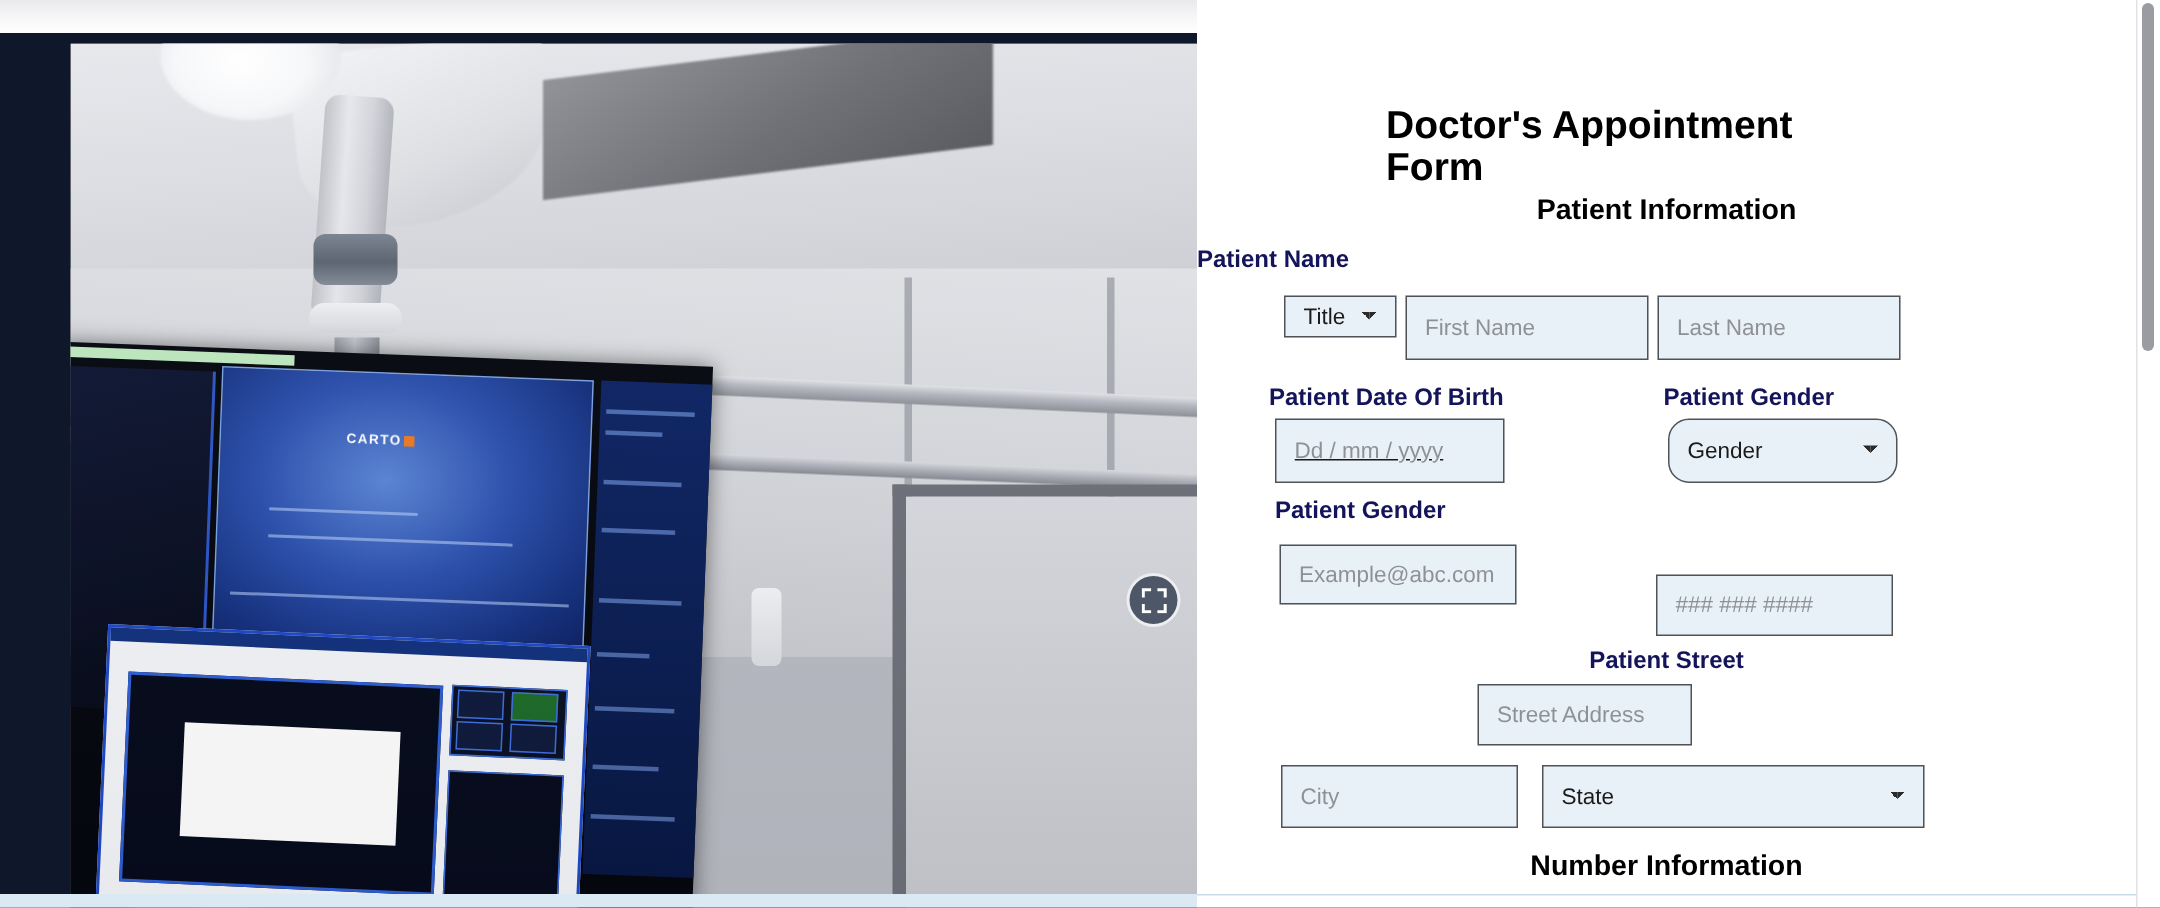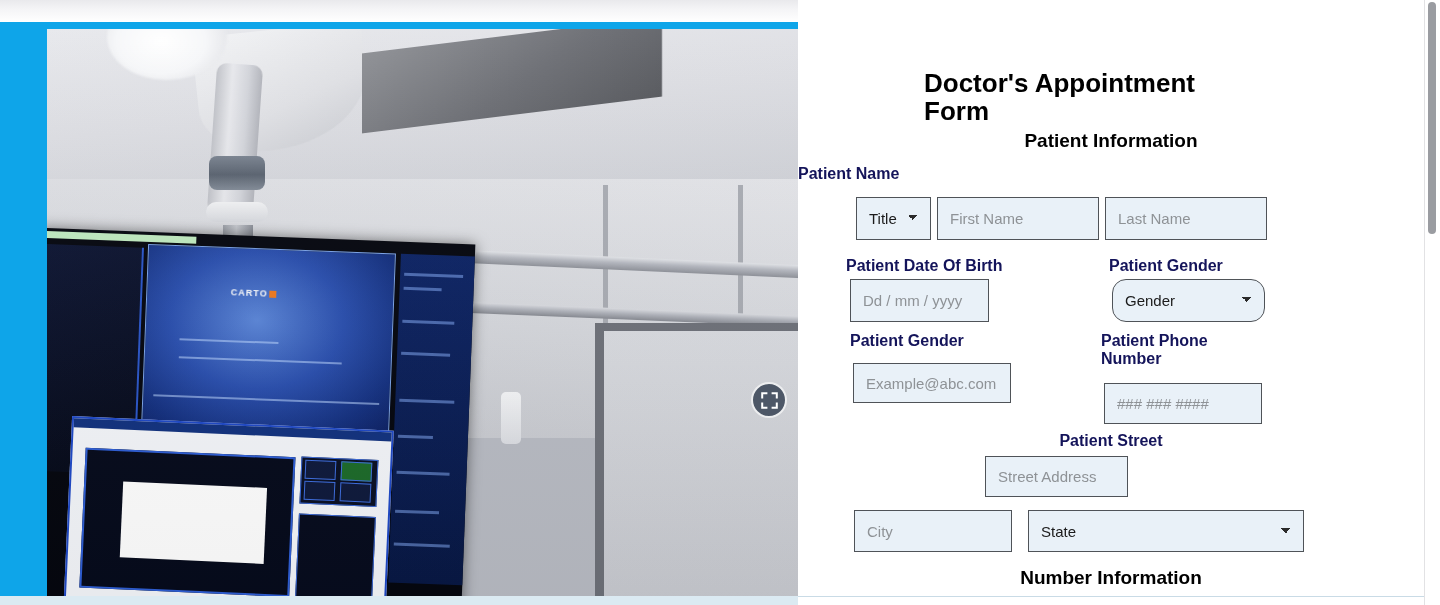"Doctor's Appointment Form" .page { background: #0ea5e9 -> #0f172a }
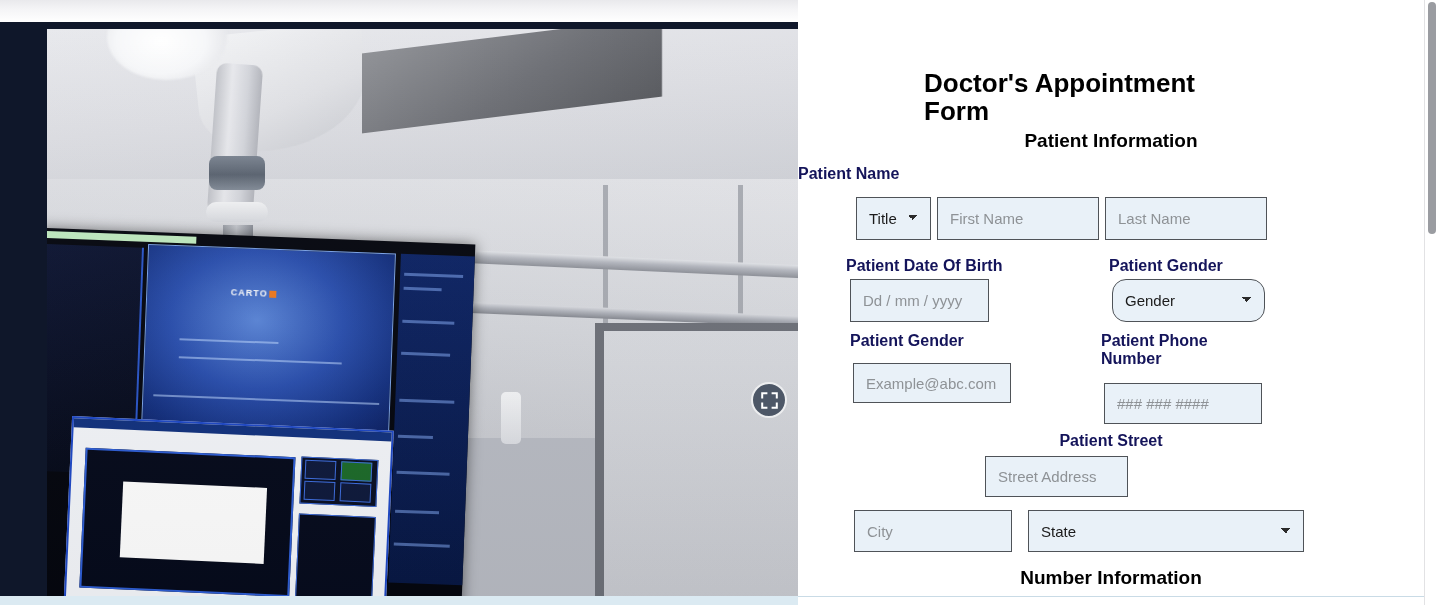"Title" .row-name .sel { height: 43px -> 28px }
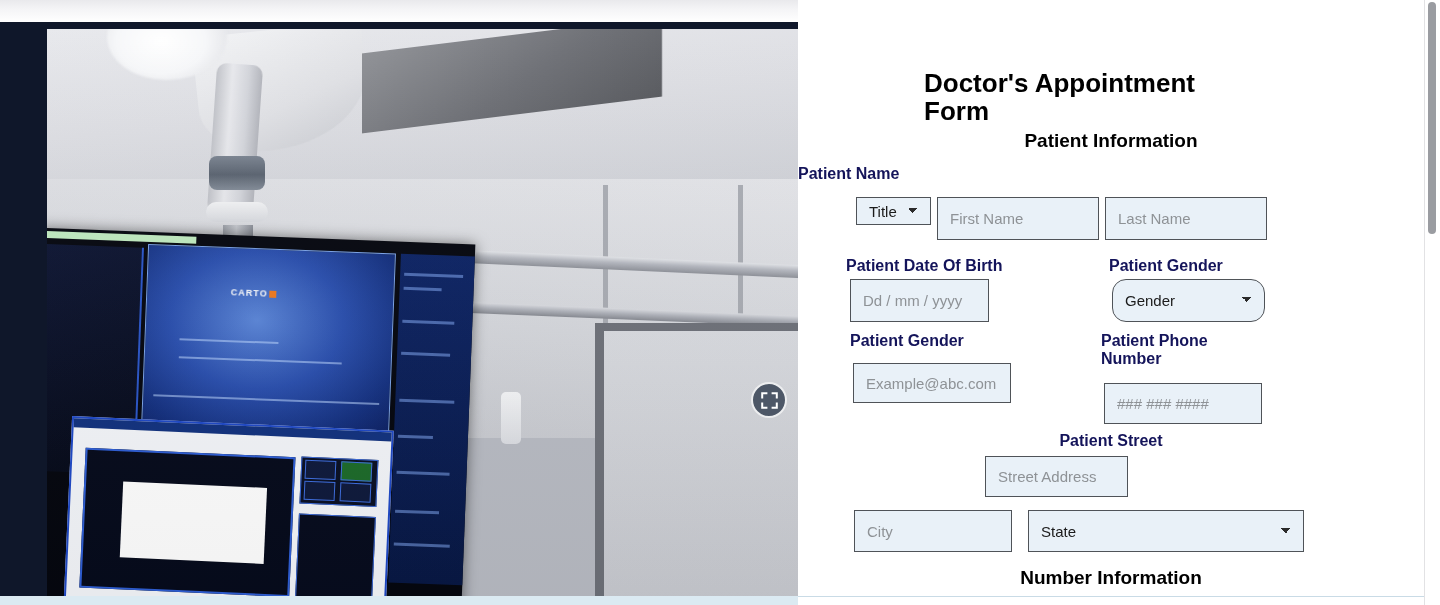"Dd / mm / yyyy" .fld-dob { text-decoration: none -> underline; width: 139px -> 153px }
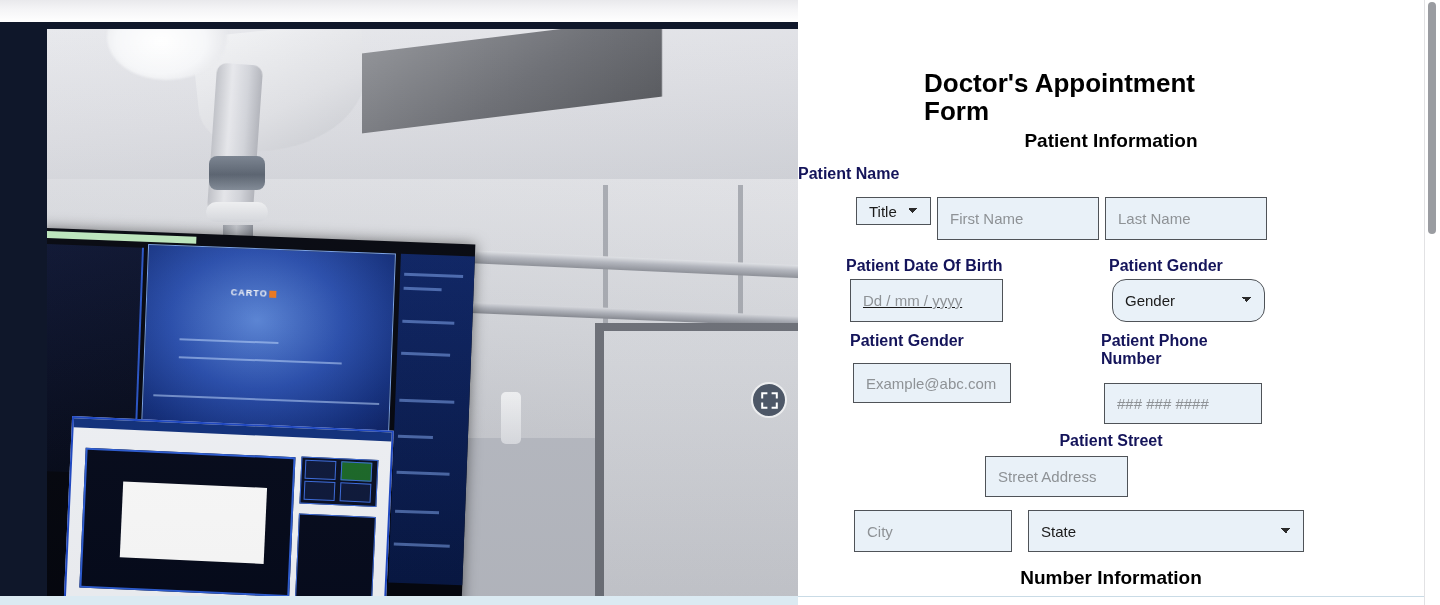"Patient Phone Number" div.field-label { html: <div>Patient Phone Number</div> -> none }
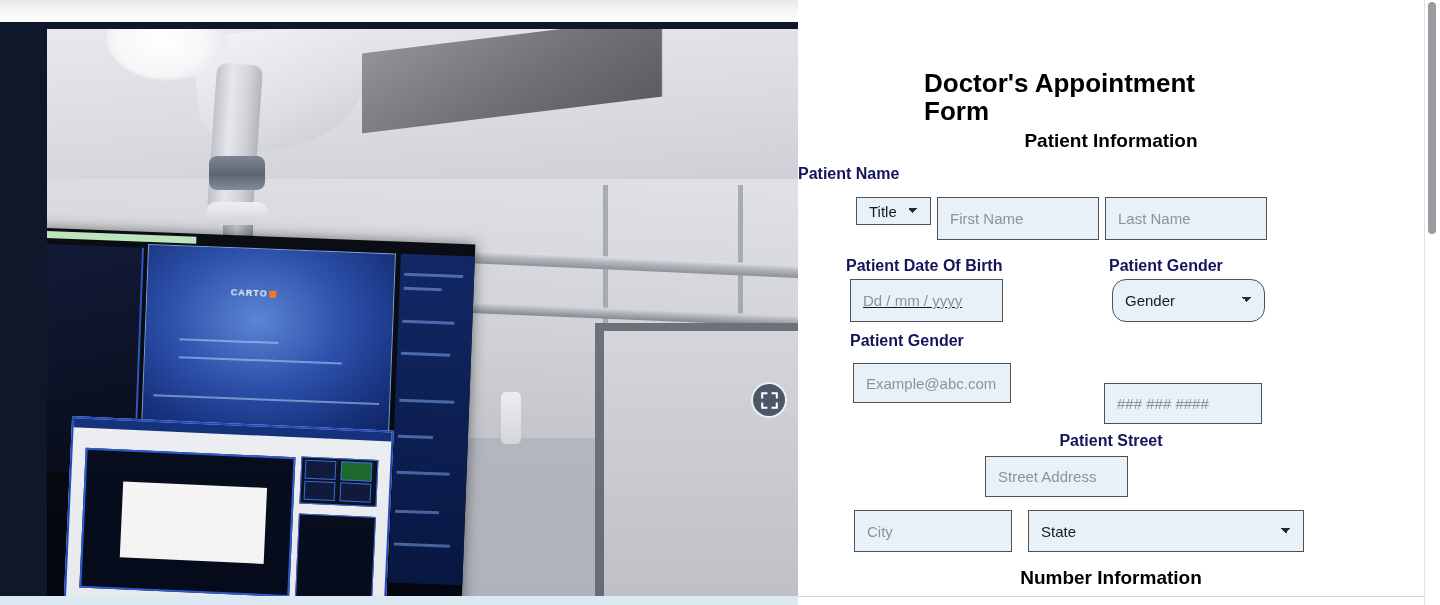"State" .fld-state { width: 276px -> 255px }
